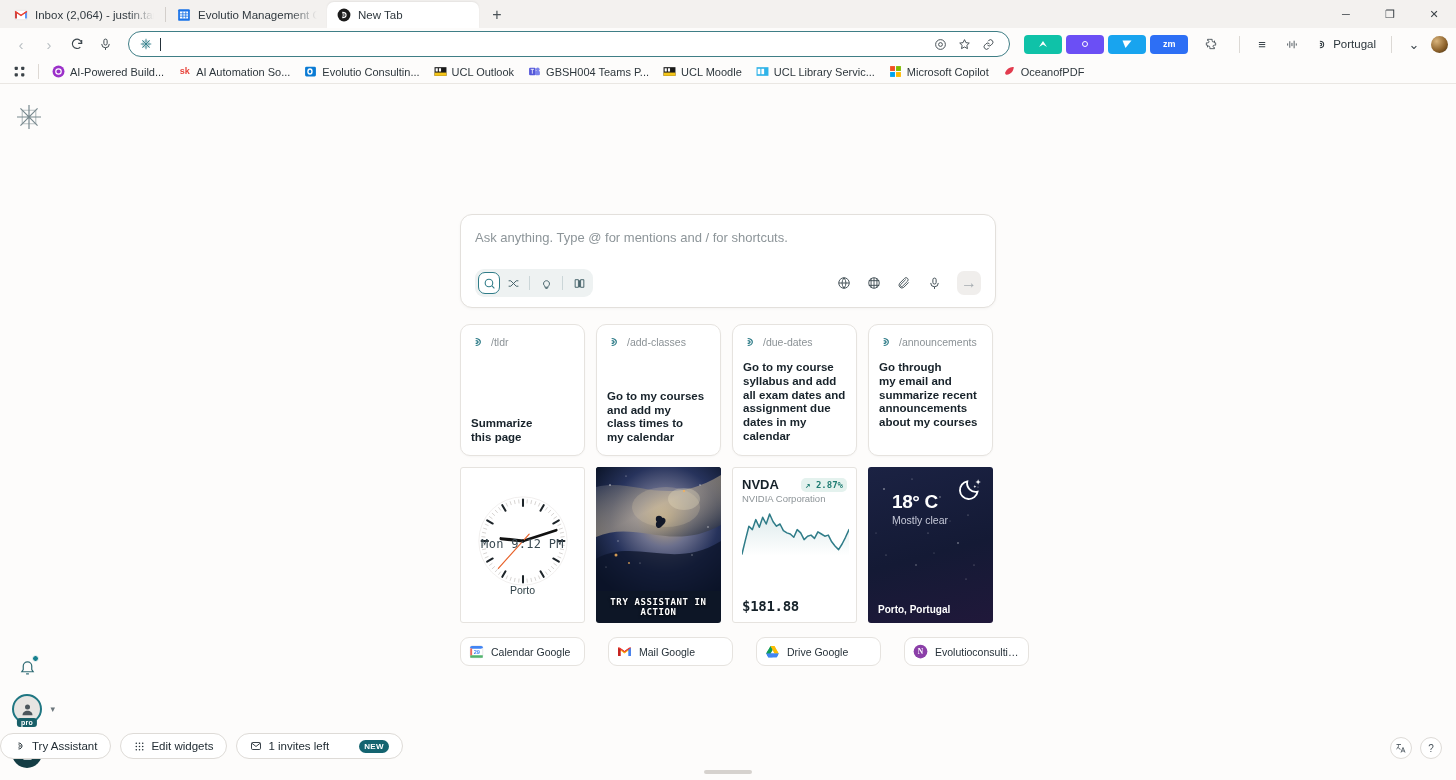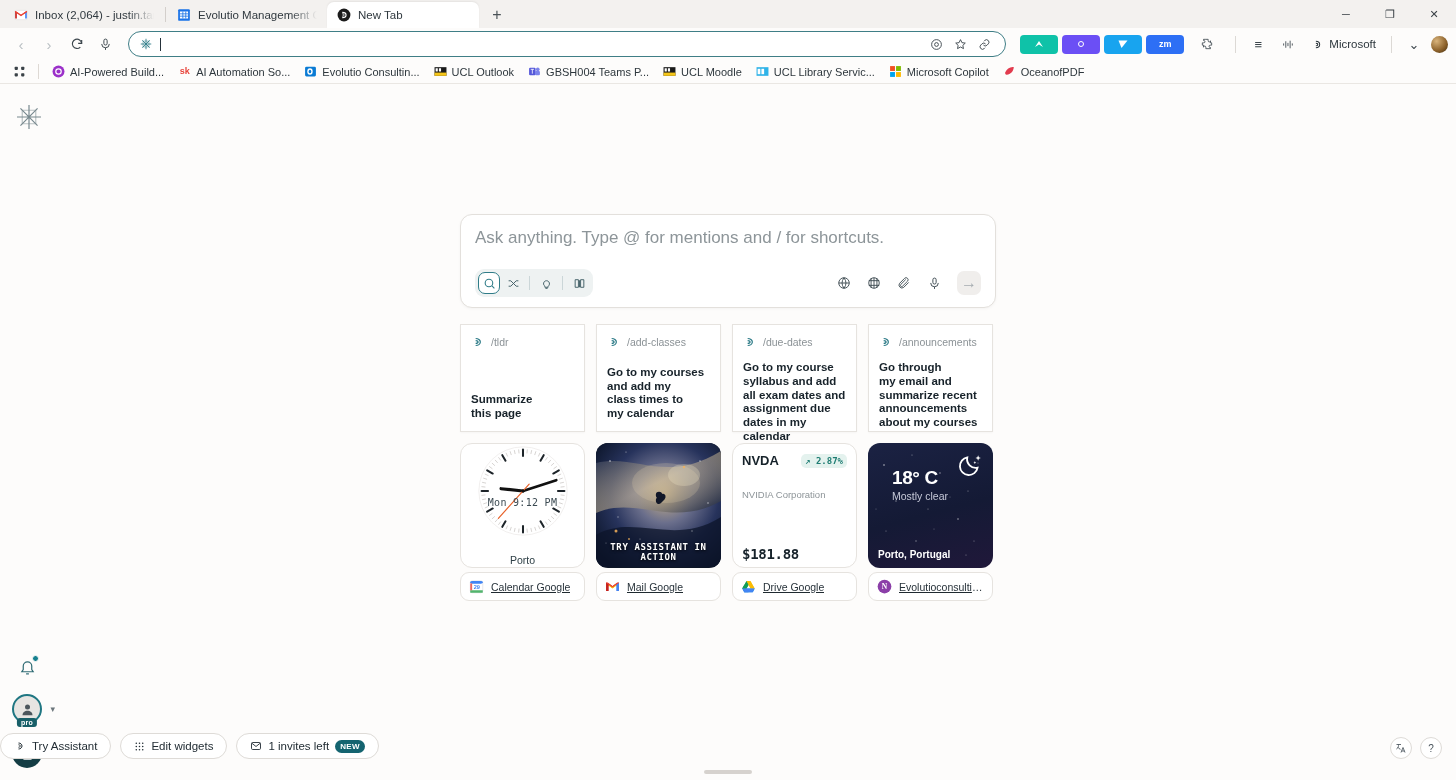"Microsoft" span { text: Microsoft -> Portugal }
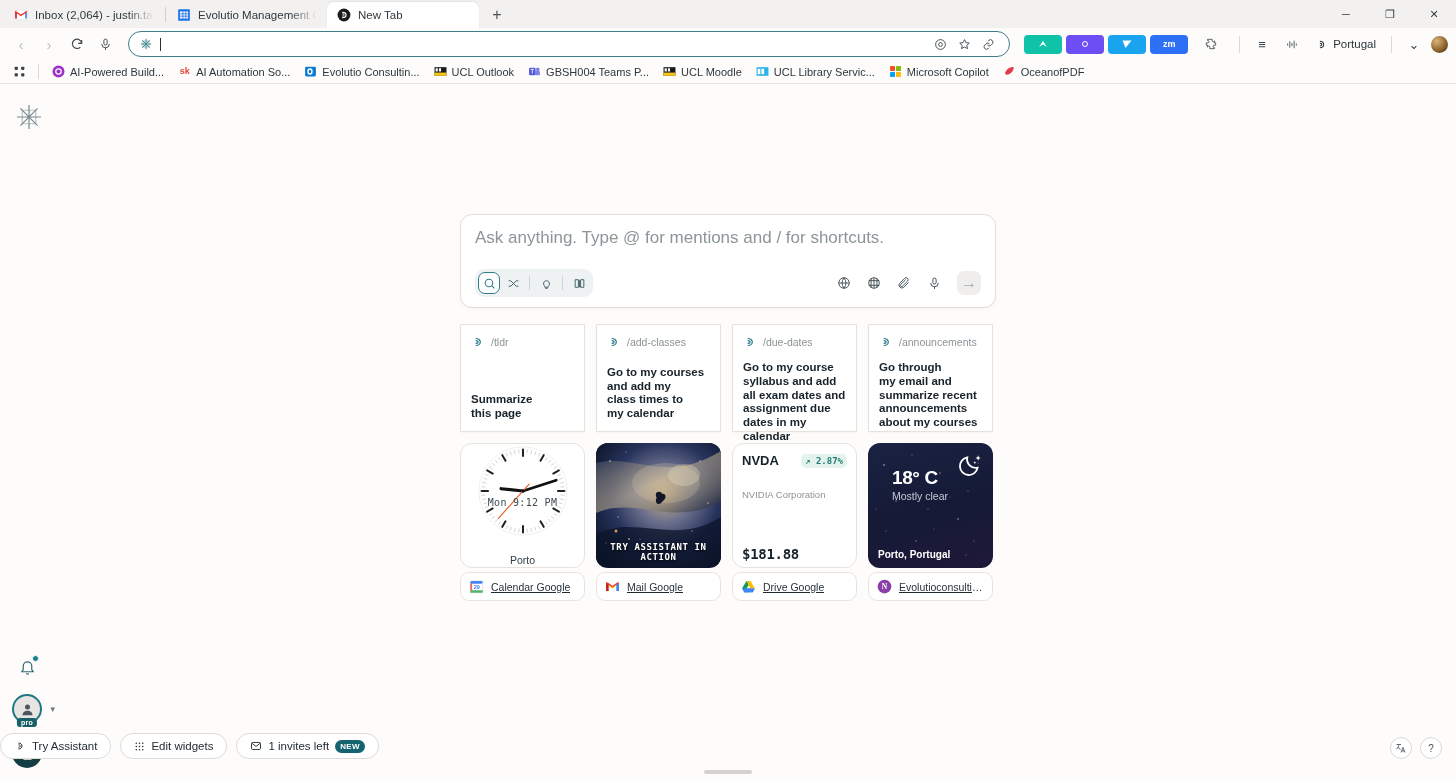"Ask anything. Type @ for" .prompt-placeholder { font-size: 17px -> 13px }
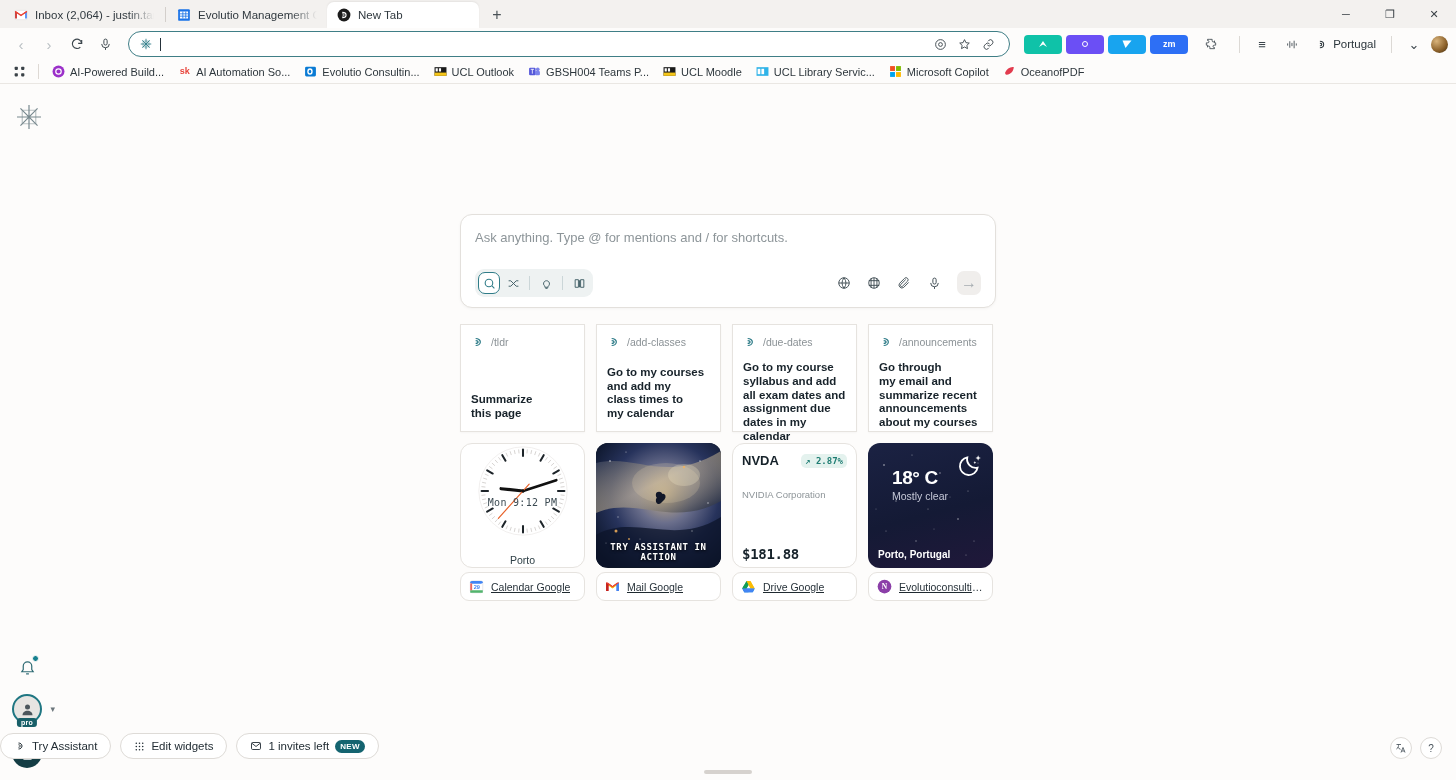"/tldr" .card { border-radius: 0 -> 10px; height: 108px -> 132px }
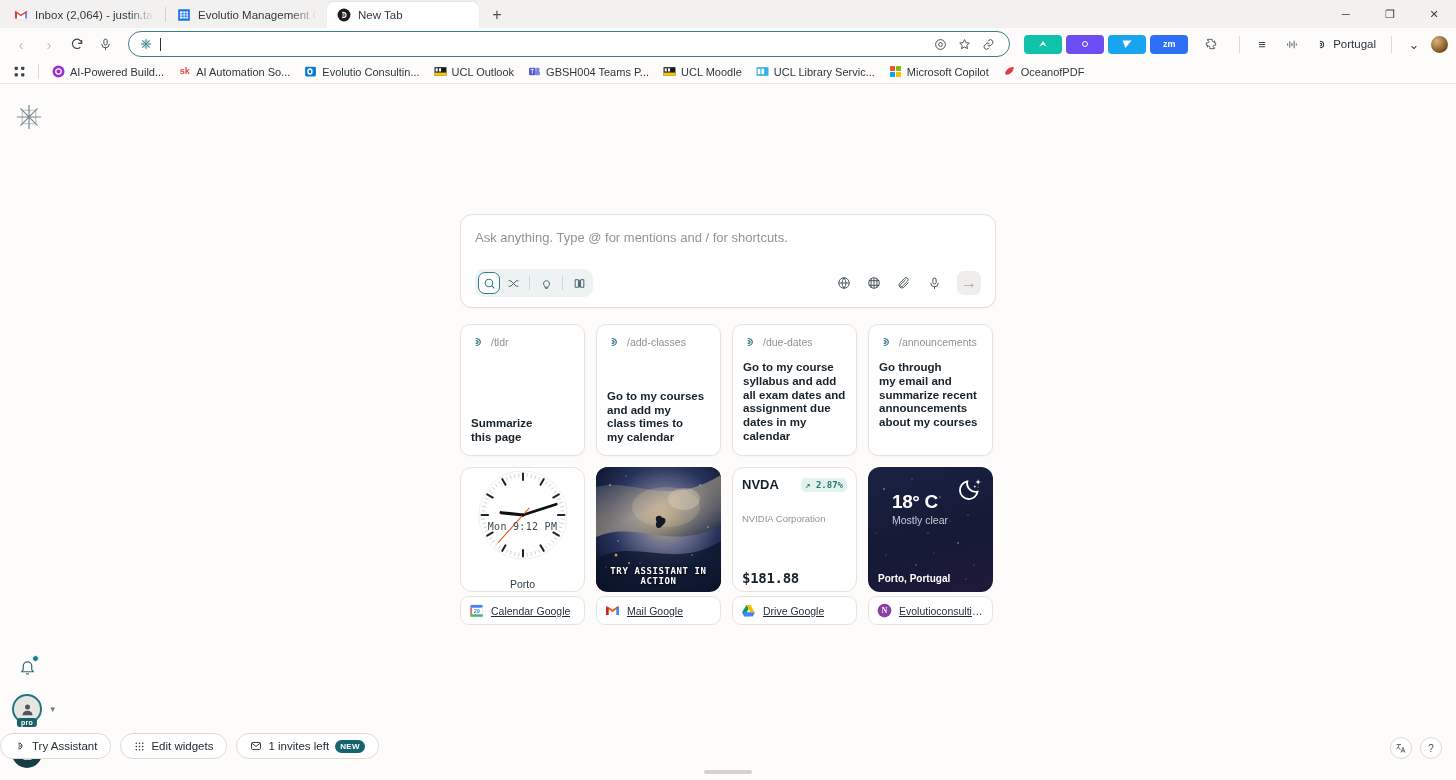"NVDA" .widget { border-radius: 12px -> 3px; gap: 20px -> none; height: 125px -> 156px }
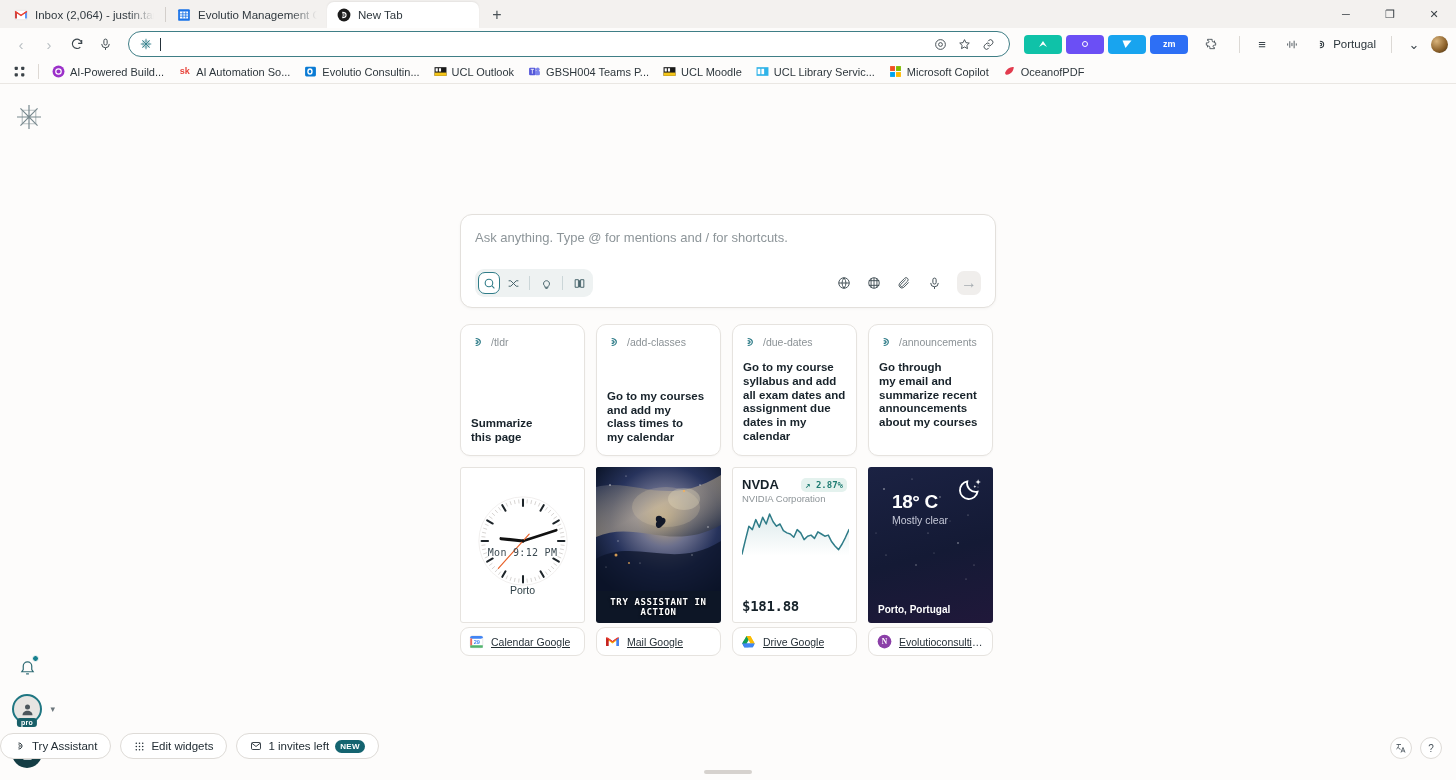"Mon 9:12 PM" div { font-size: 10px -> 12px; top: 52px -> 42px }
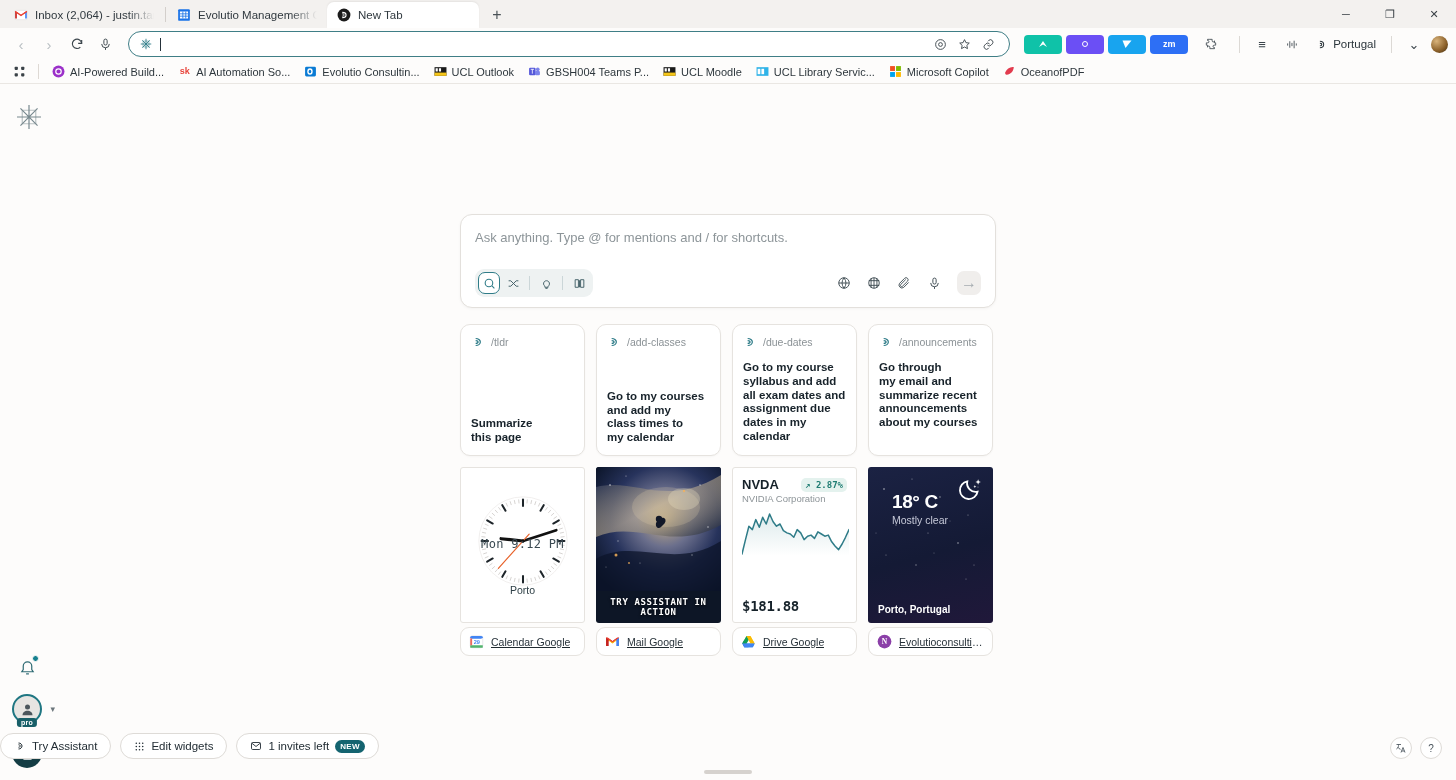"Calendar Google" .links { gap: 11px -> 23px; margin-top: 4px -> 14px; text-decoration: underline -> none }
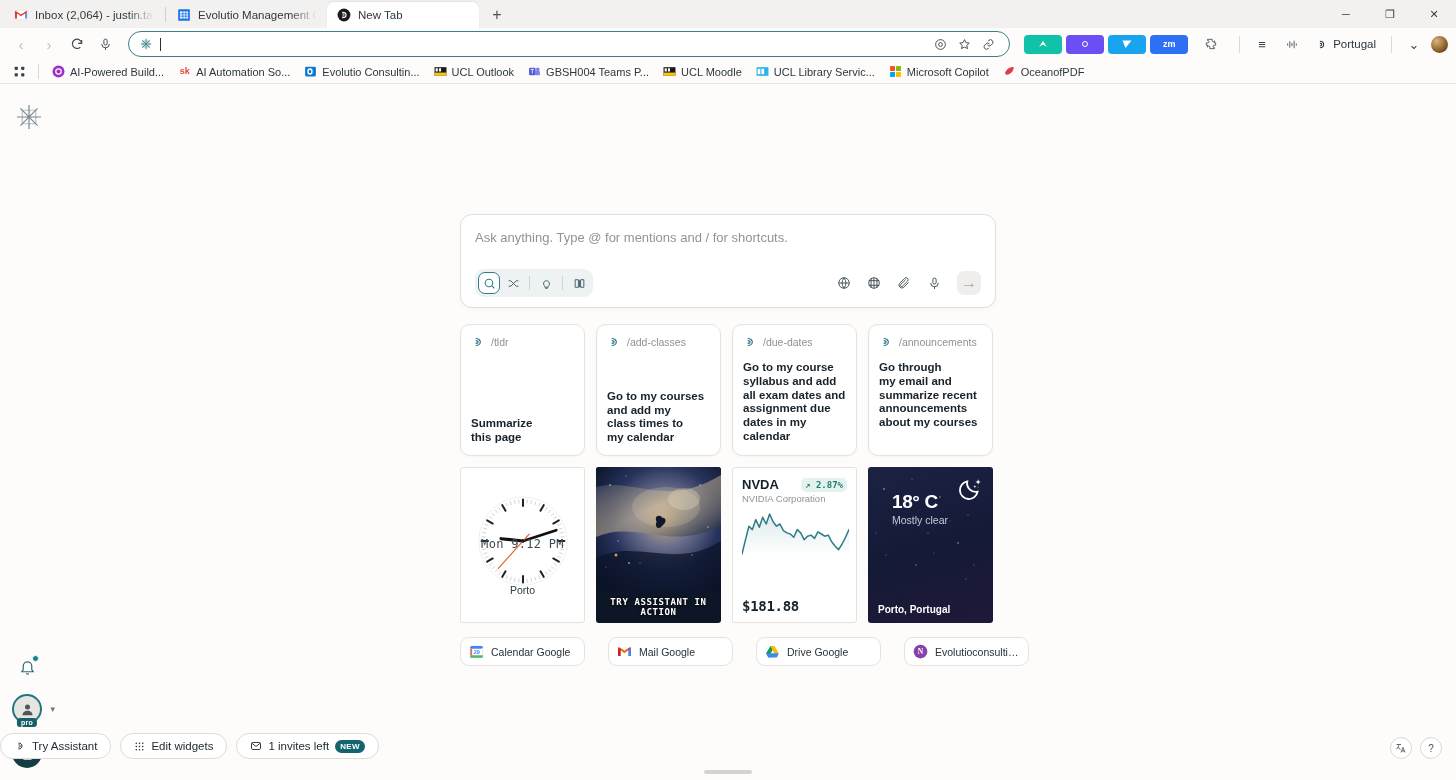"NEW" .new-badge { margin-left: none -> 24px }
